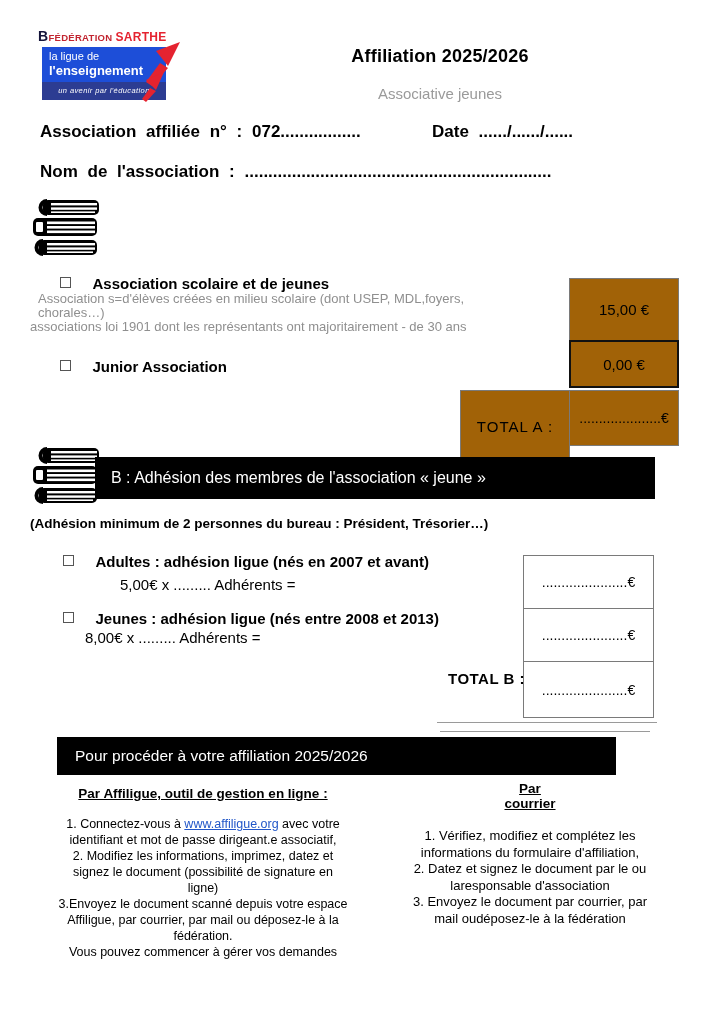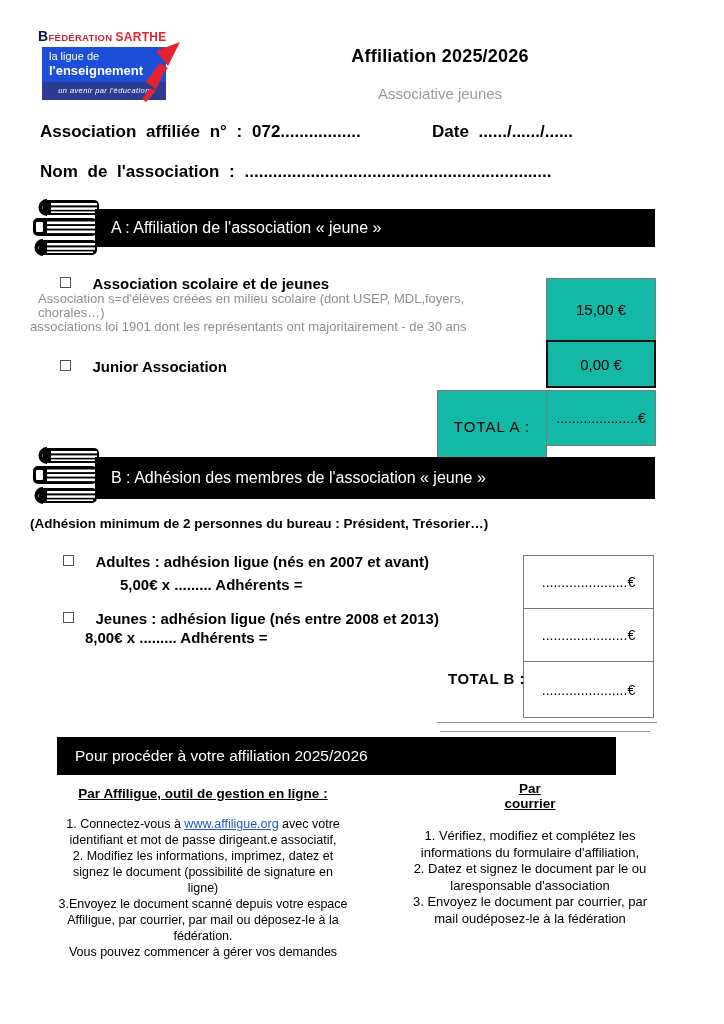"A : Affiliation de l'association" div.banner { html: <div> <span>A : Affiliation de l'association « jeune »</span> </div> -> none }
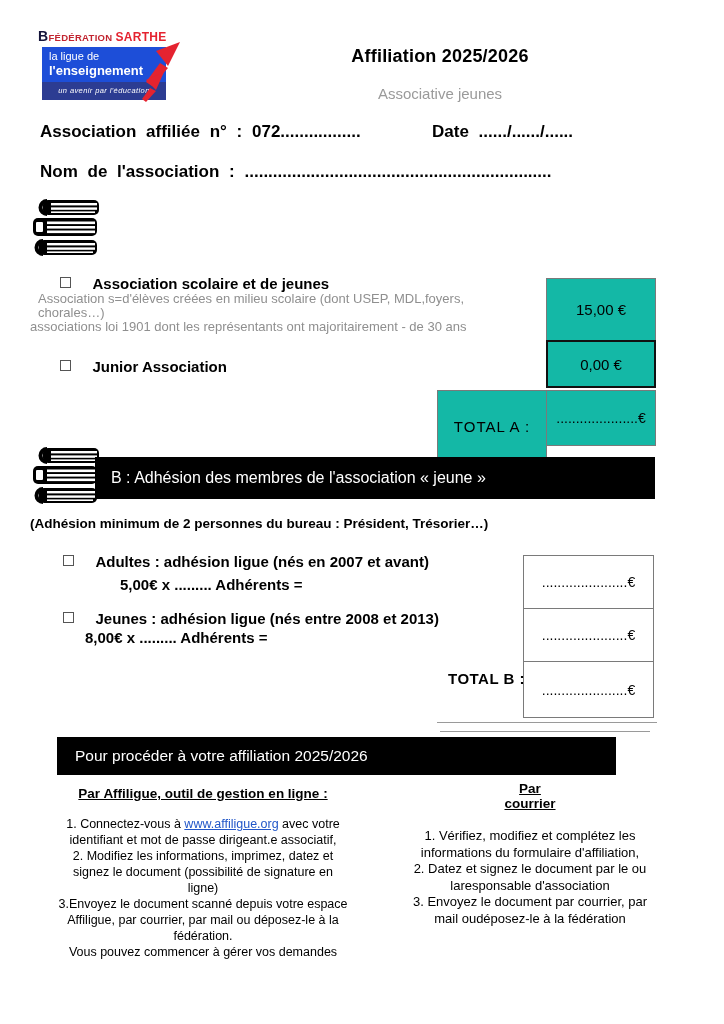"15,00 €" .box { background: #14b8a6 -> #a16207; margin-left: none -> 23px }
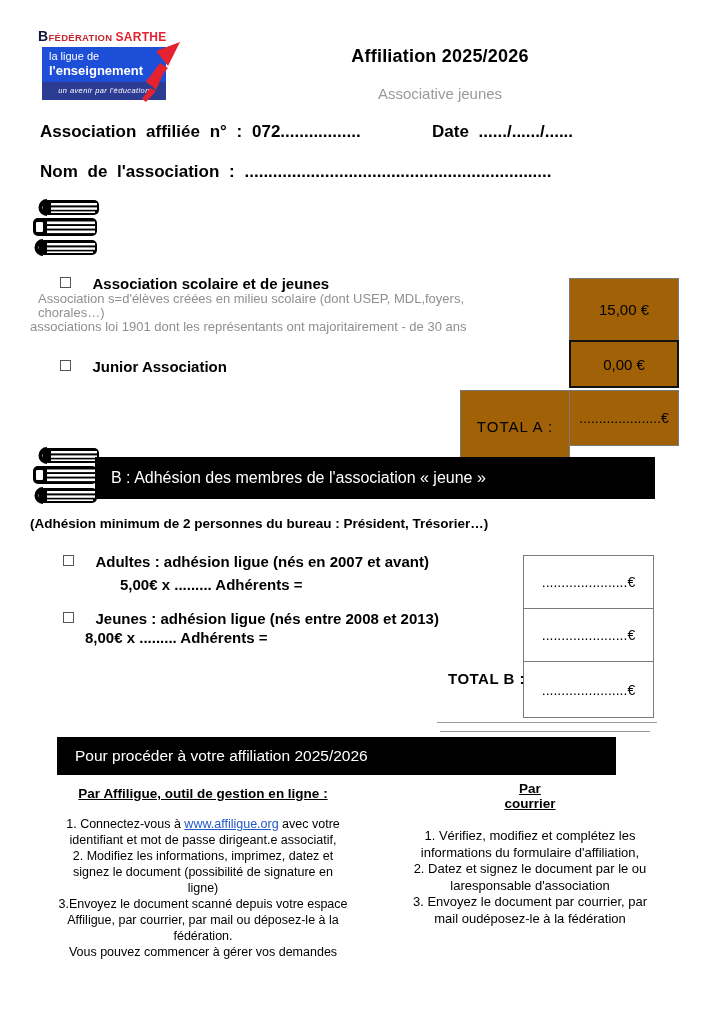"5,00€ x ......... Adhérents =" .formula { font-weight: bold -> normal }
